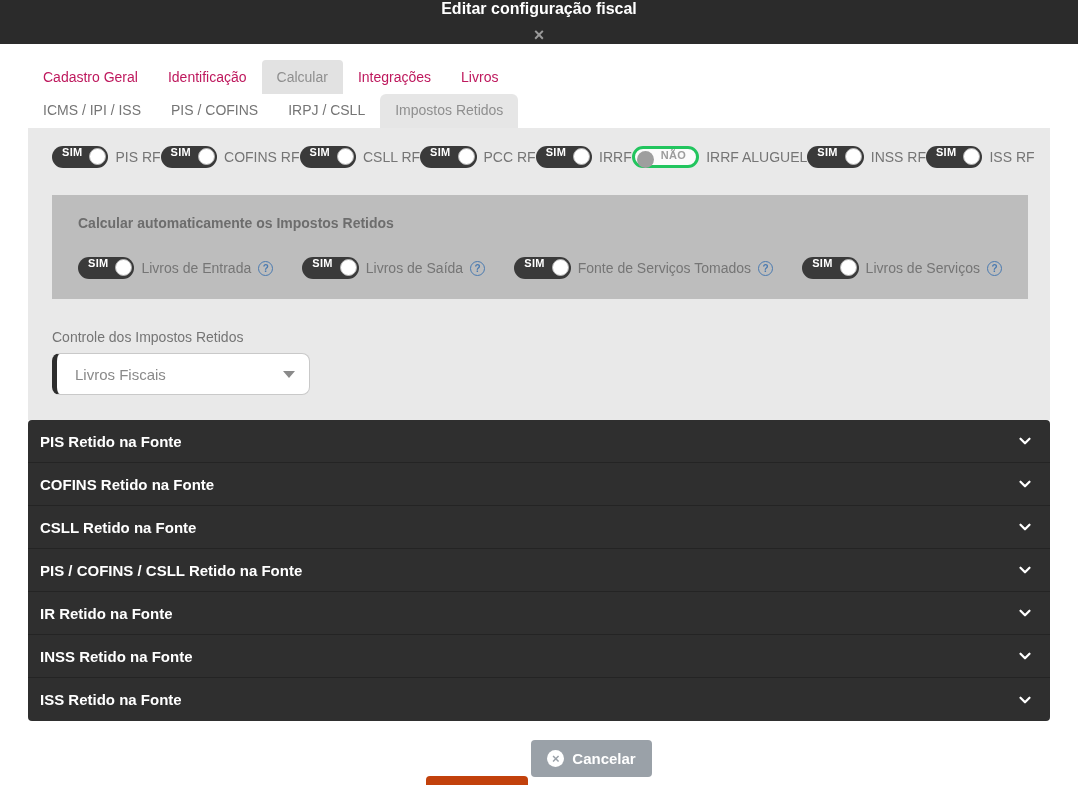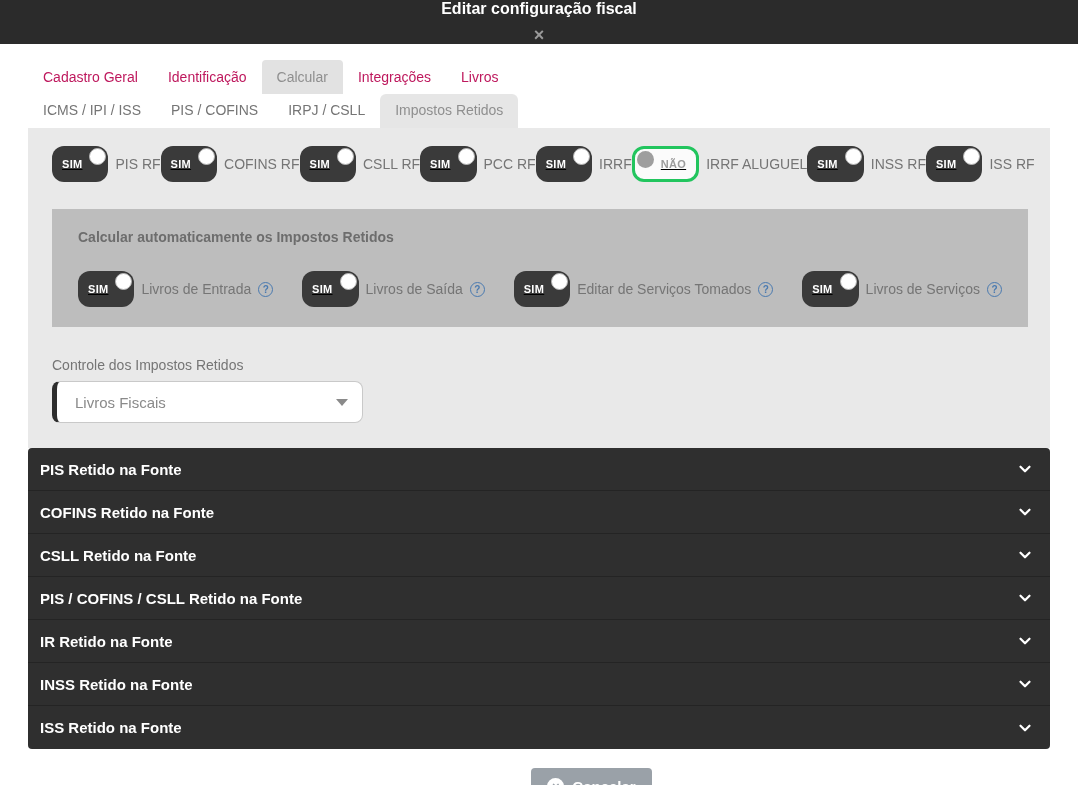"SIM" .switch { align-items: center -> flex-start; height: 36px -> 22px; text-decoration: underline -> none }
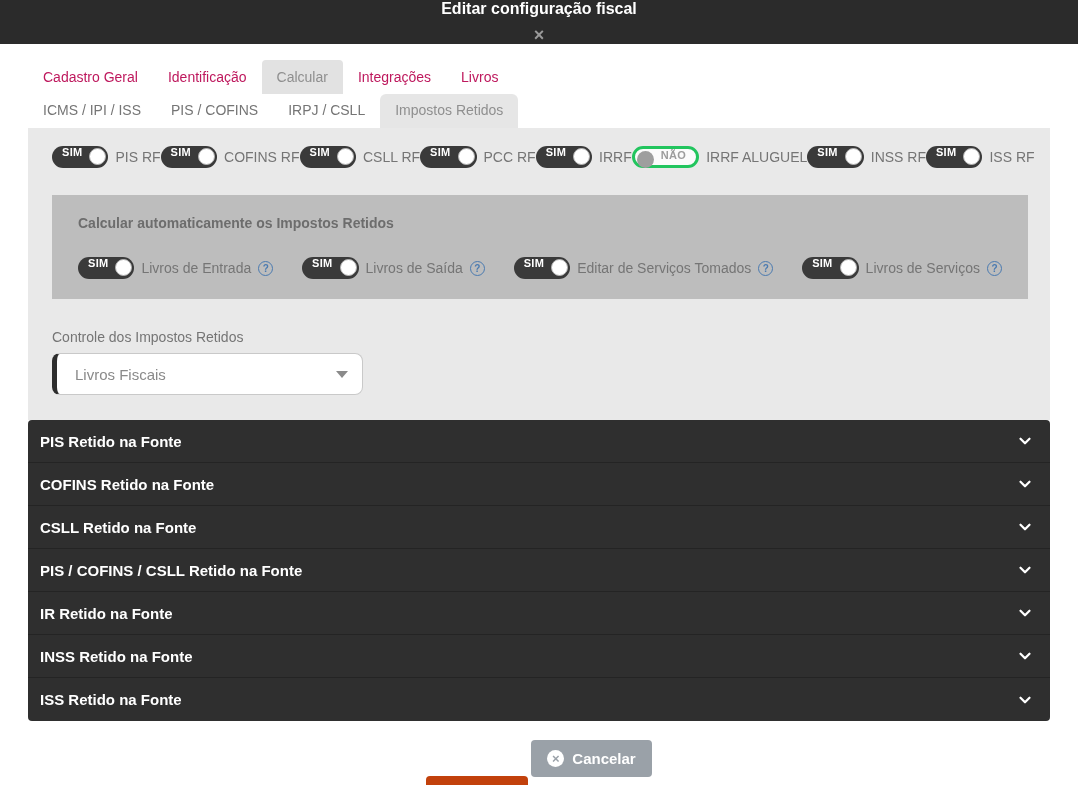"Editar de Serviços Tomados" span.toggle-label { text: Editar -> Fonte }
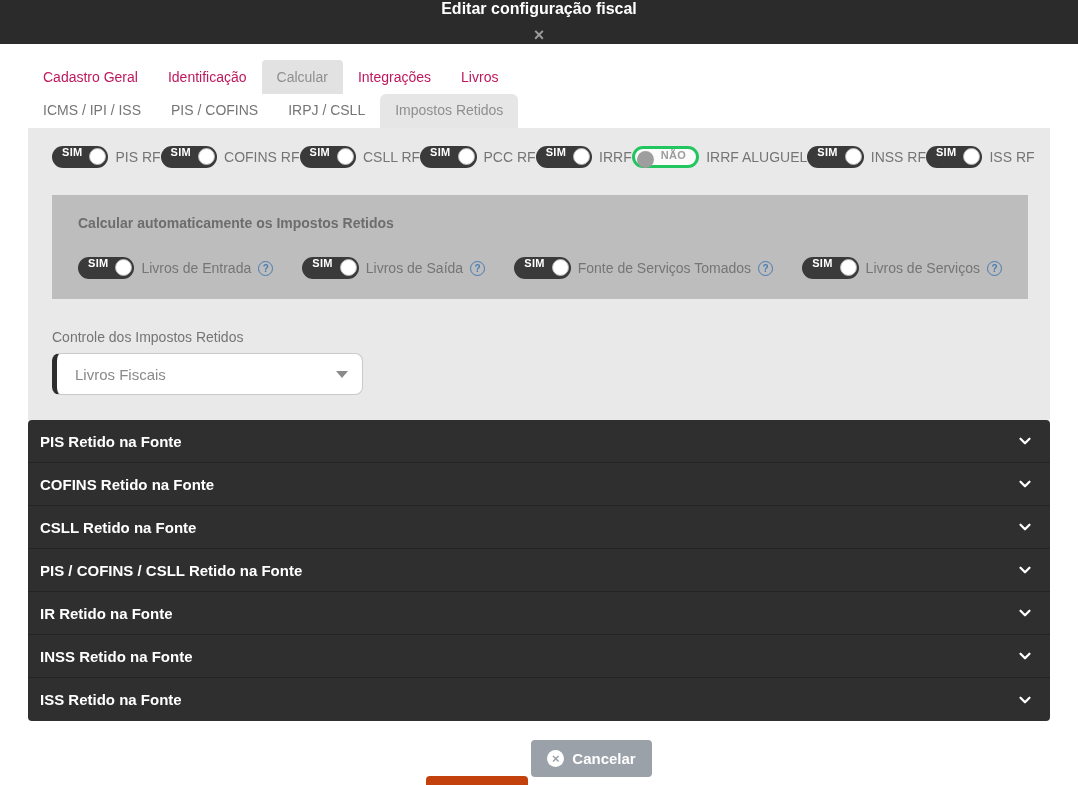"Livros Fiscais" .select-box { width: 311px -> 258px }
